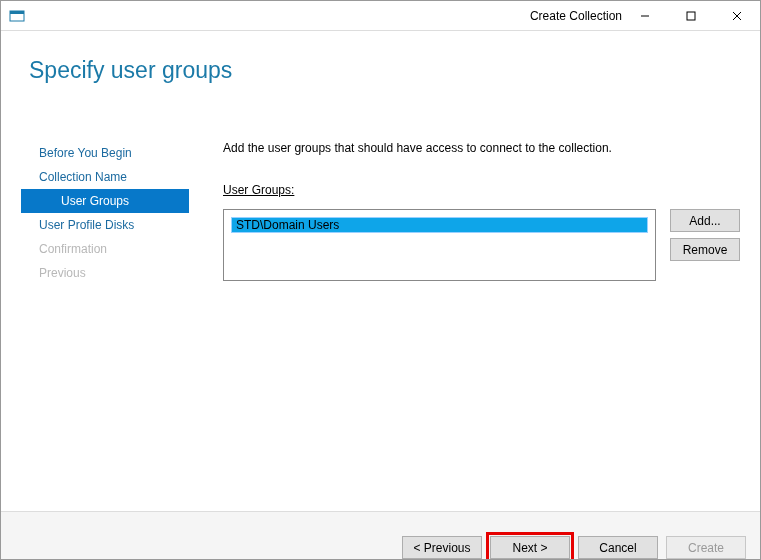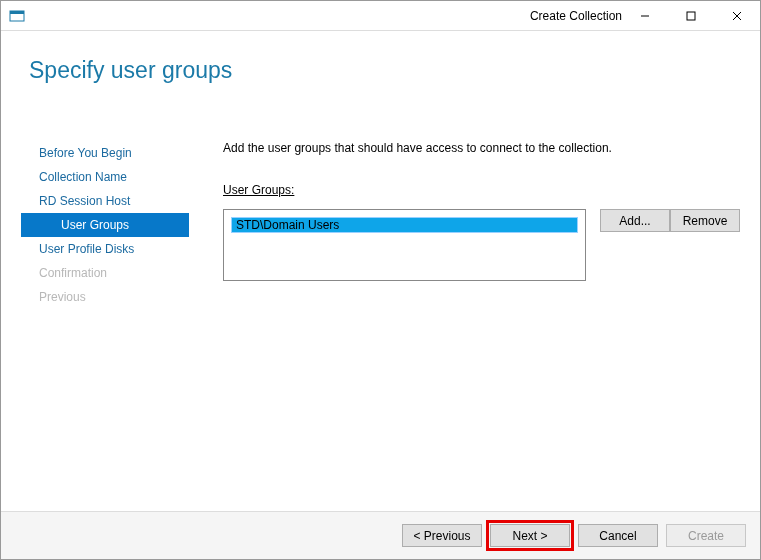"RD Session Host" div.sidebar-item { html: <div>RD Session Host</div> -> none }
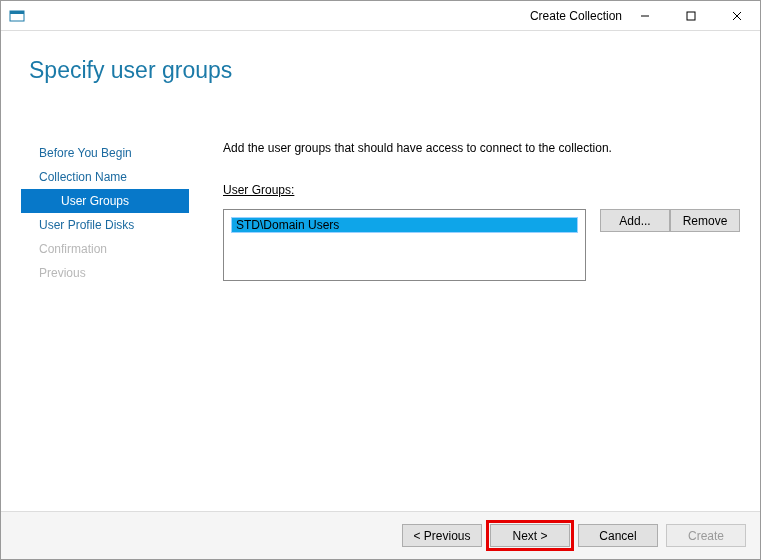"Add..." .side-btns { flex-direction: row -> column }
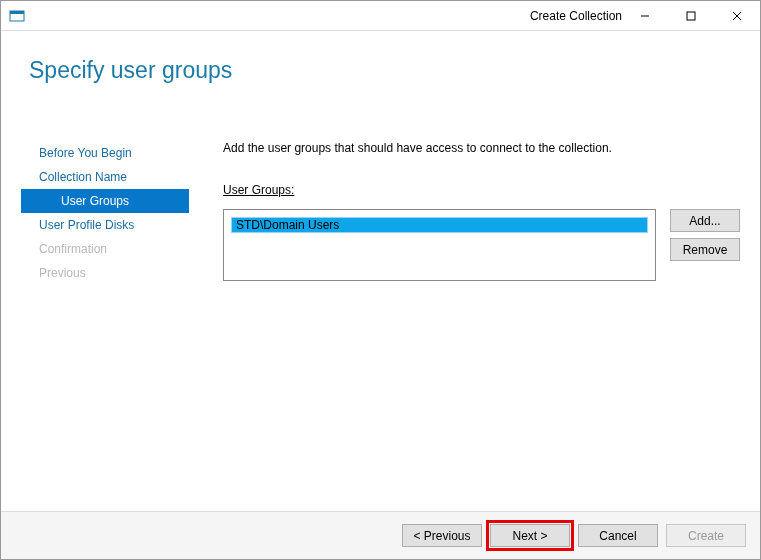"< Previous" .footer { align-items: center -> flex-end }
